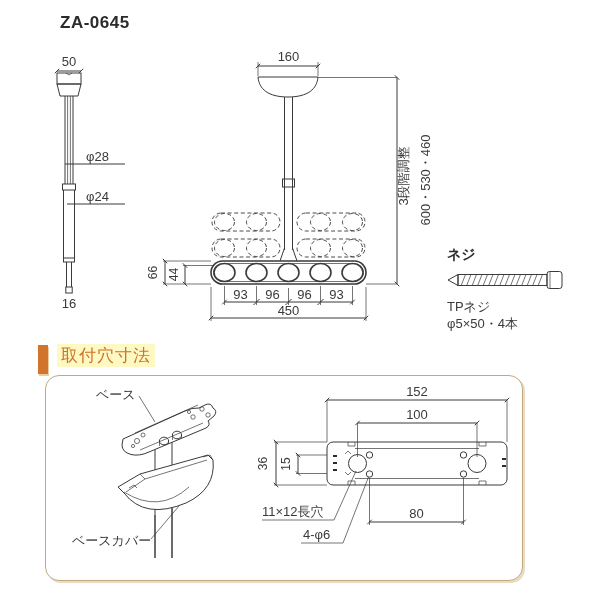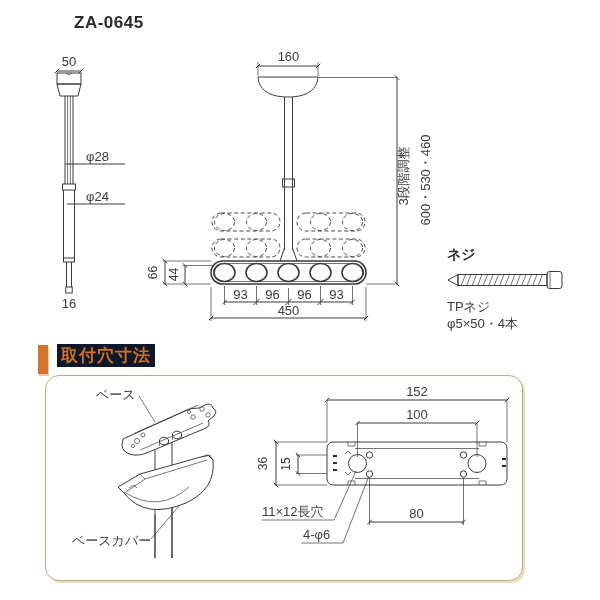"ZA-0645" .title { left: 74px -> 60px }
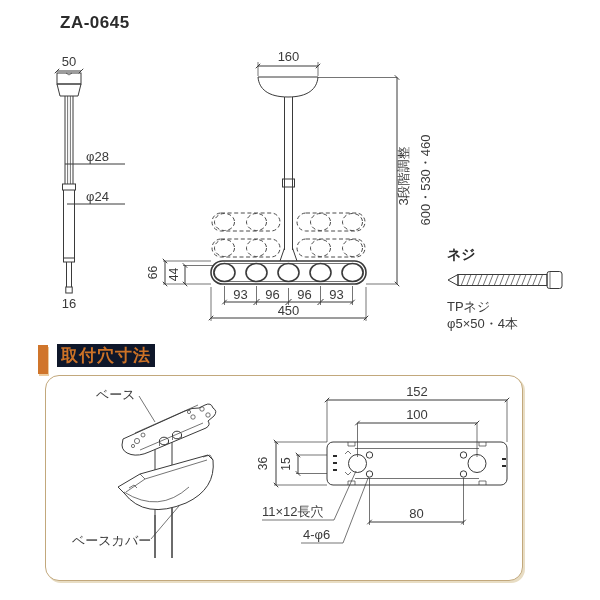"取付穴寸法" .mount-heading { background: #0f172a -> #fef9c3; font-weight: bold -> normal }
